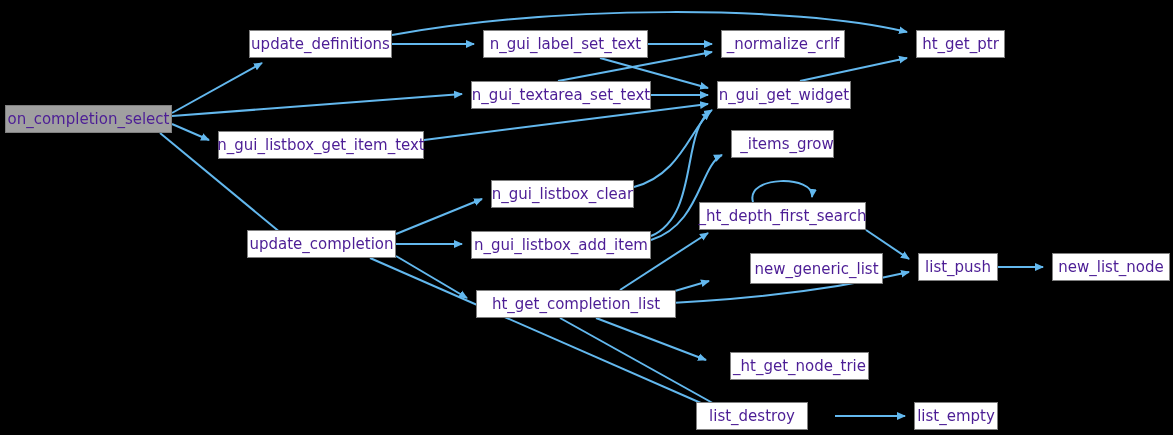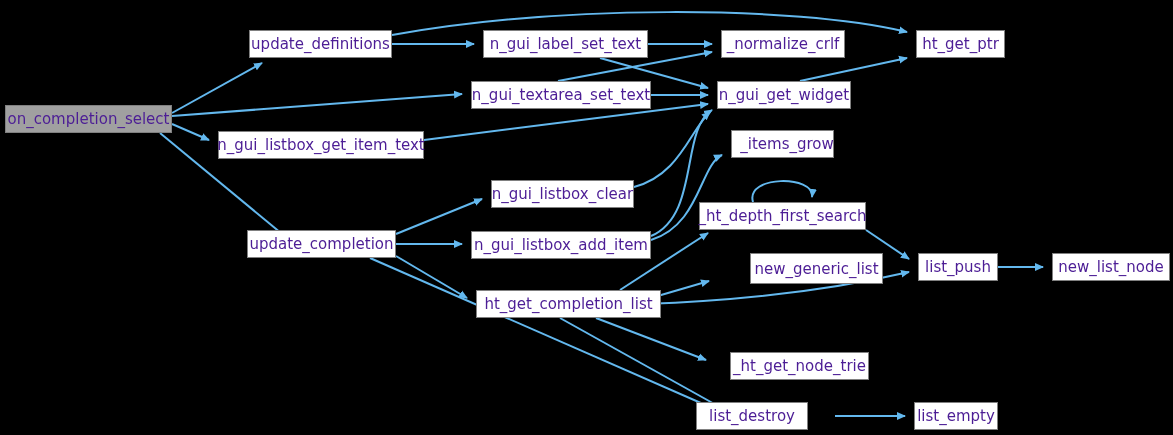"ht_get_completion_list" div.node { width: 185px -> 200px }
